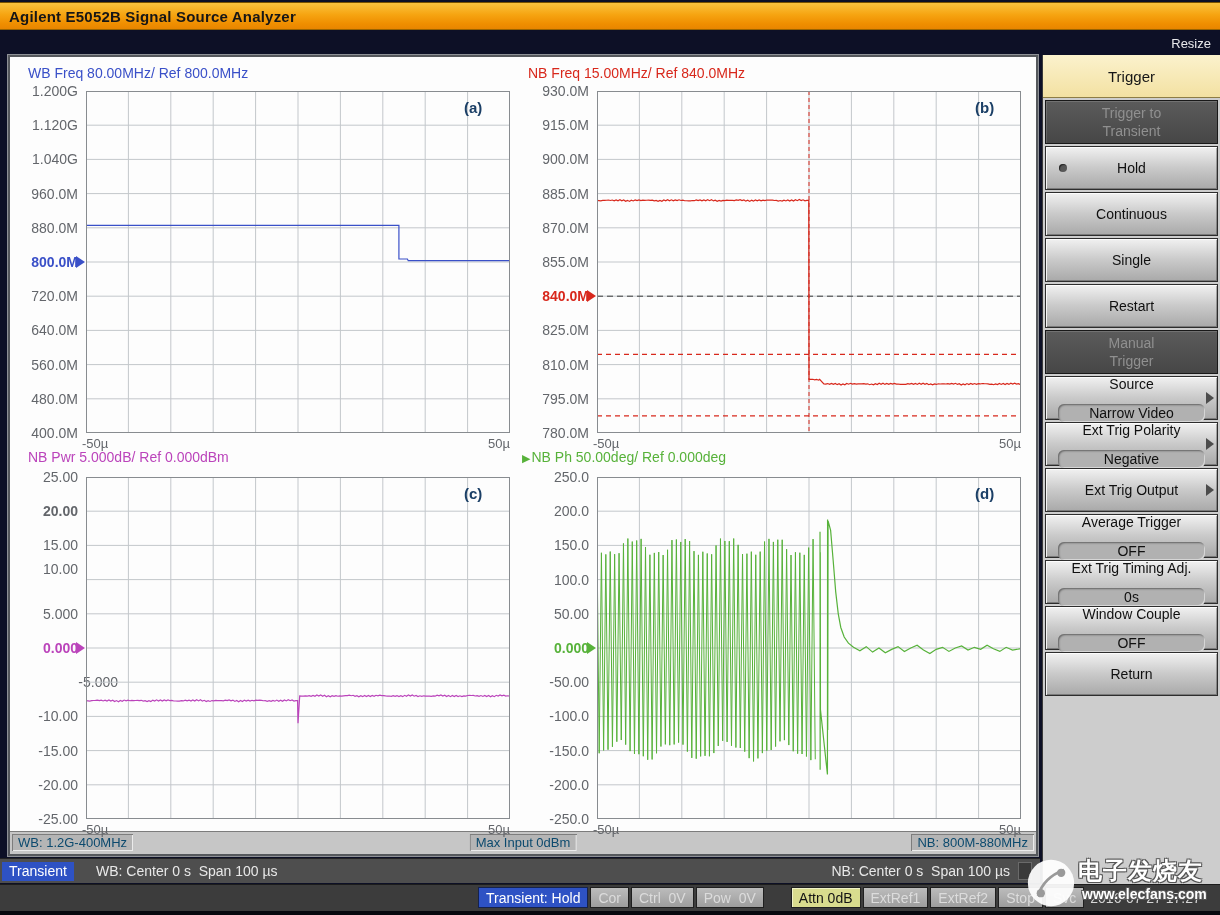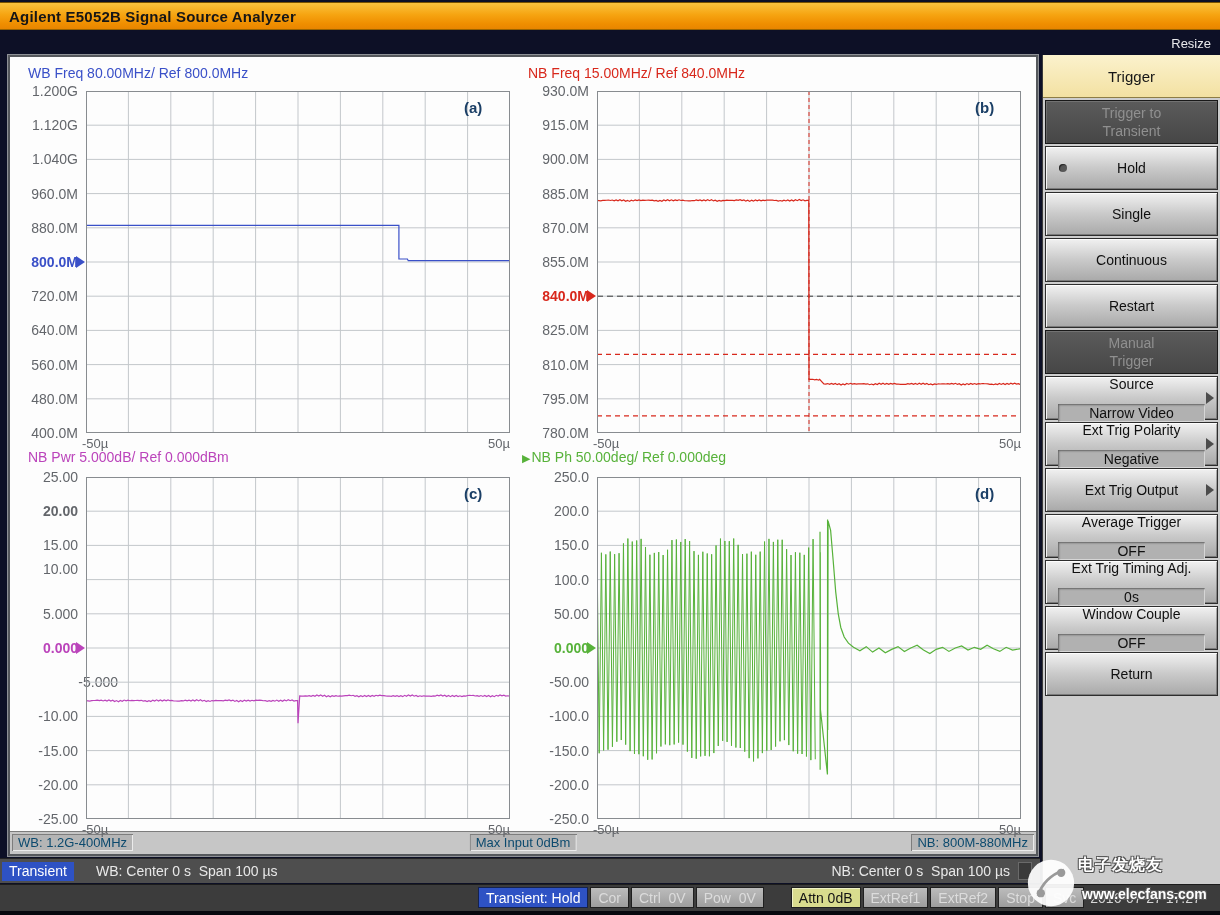"Single" div.side-btn { order: before "Continuous" -> after "Continuous" }
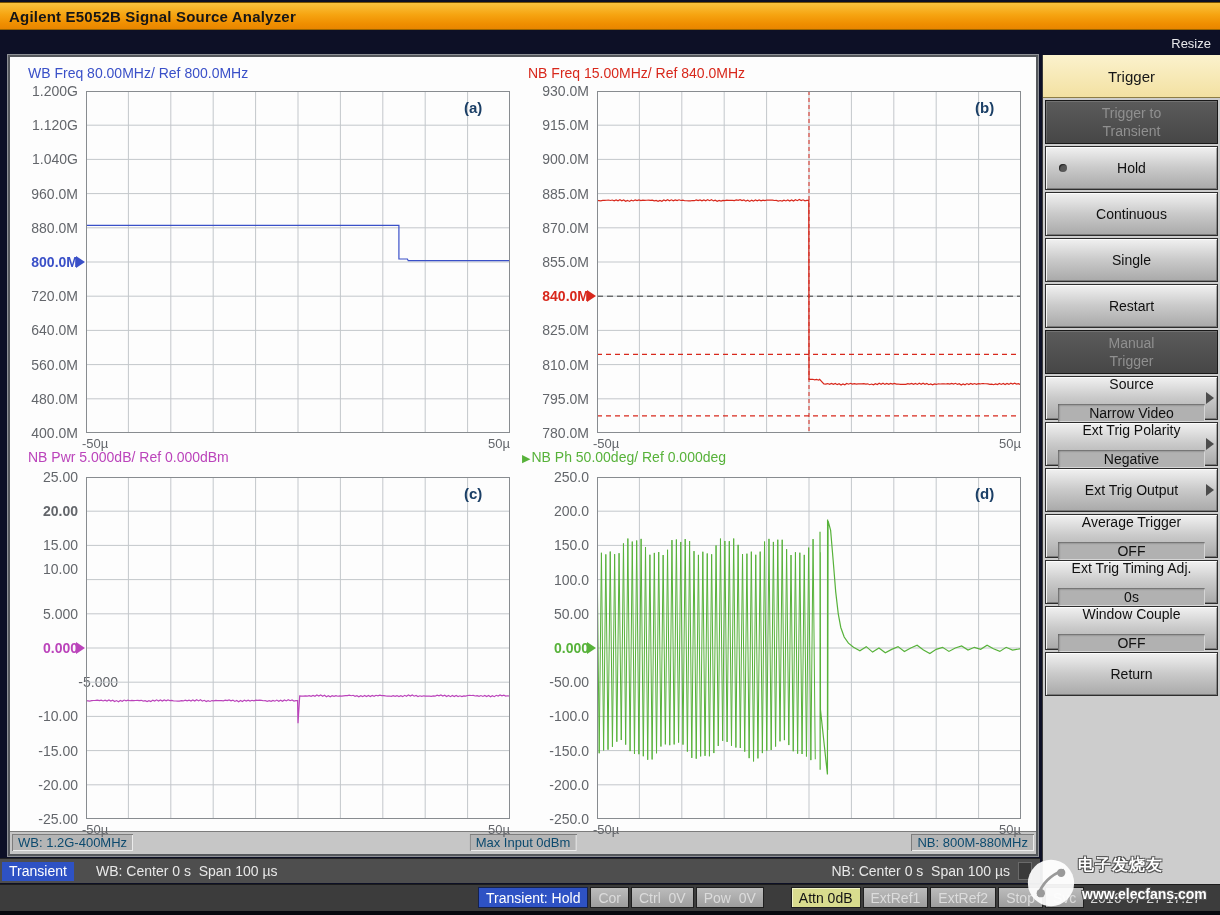"Narrow Video" .side-btn .val { border-radius: none -> 6px }
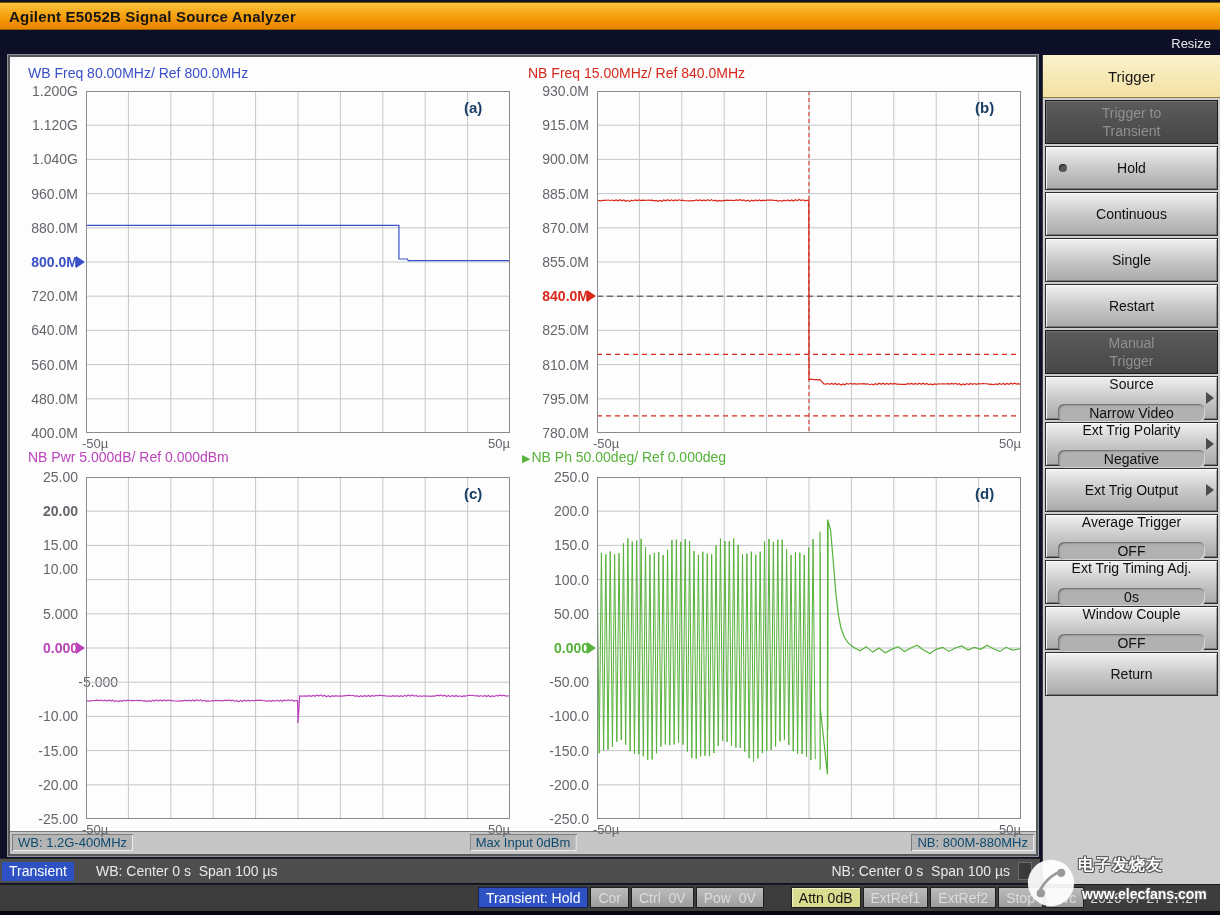"电子发烧友" .wm-cn { font-size: 16px -> 24px }
